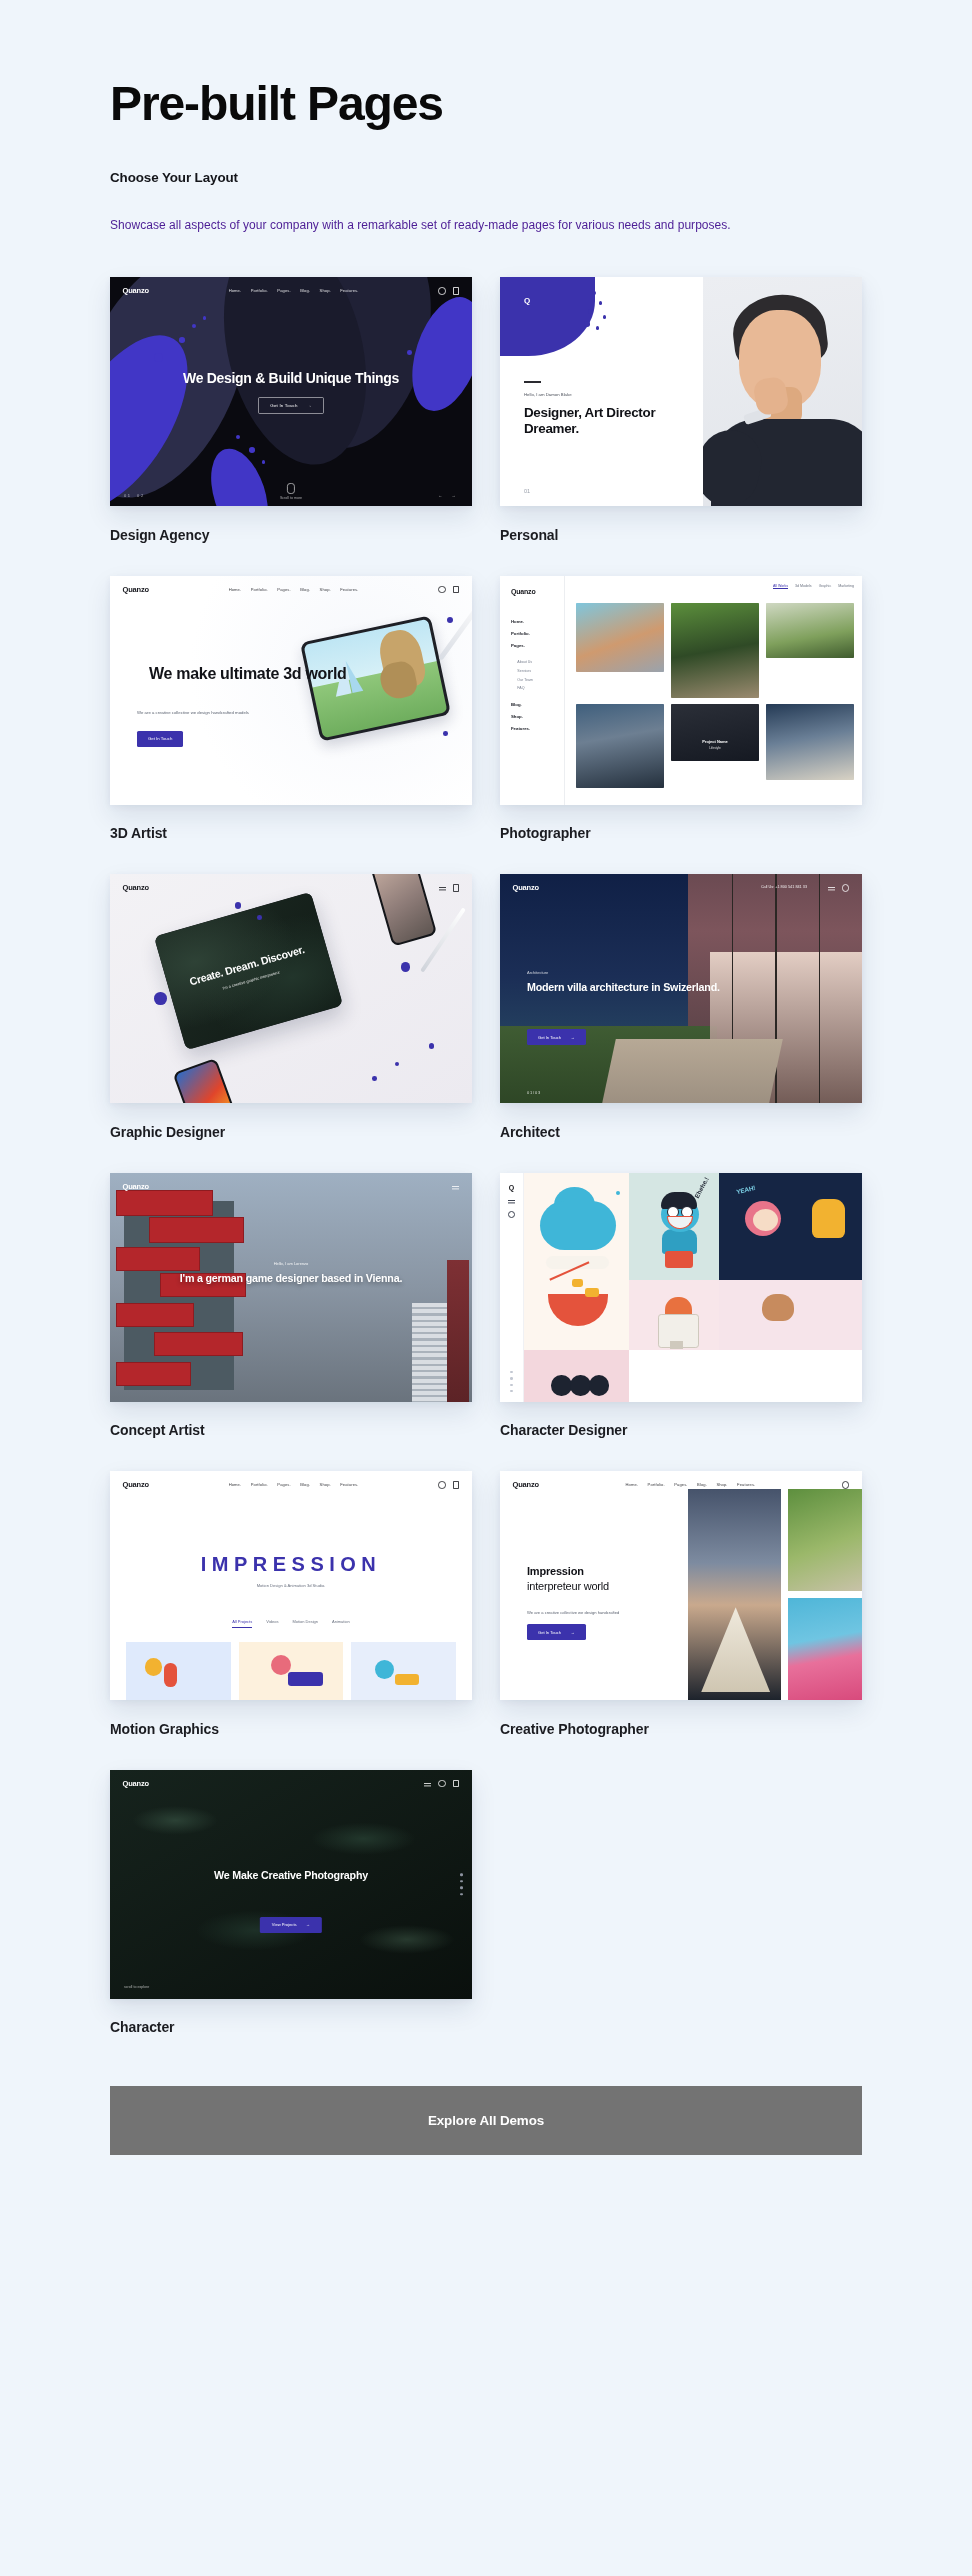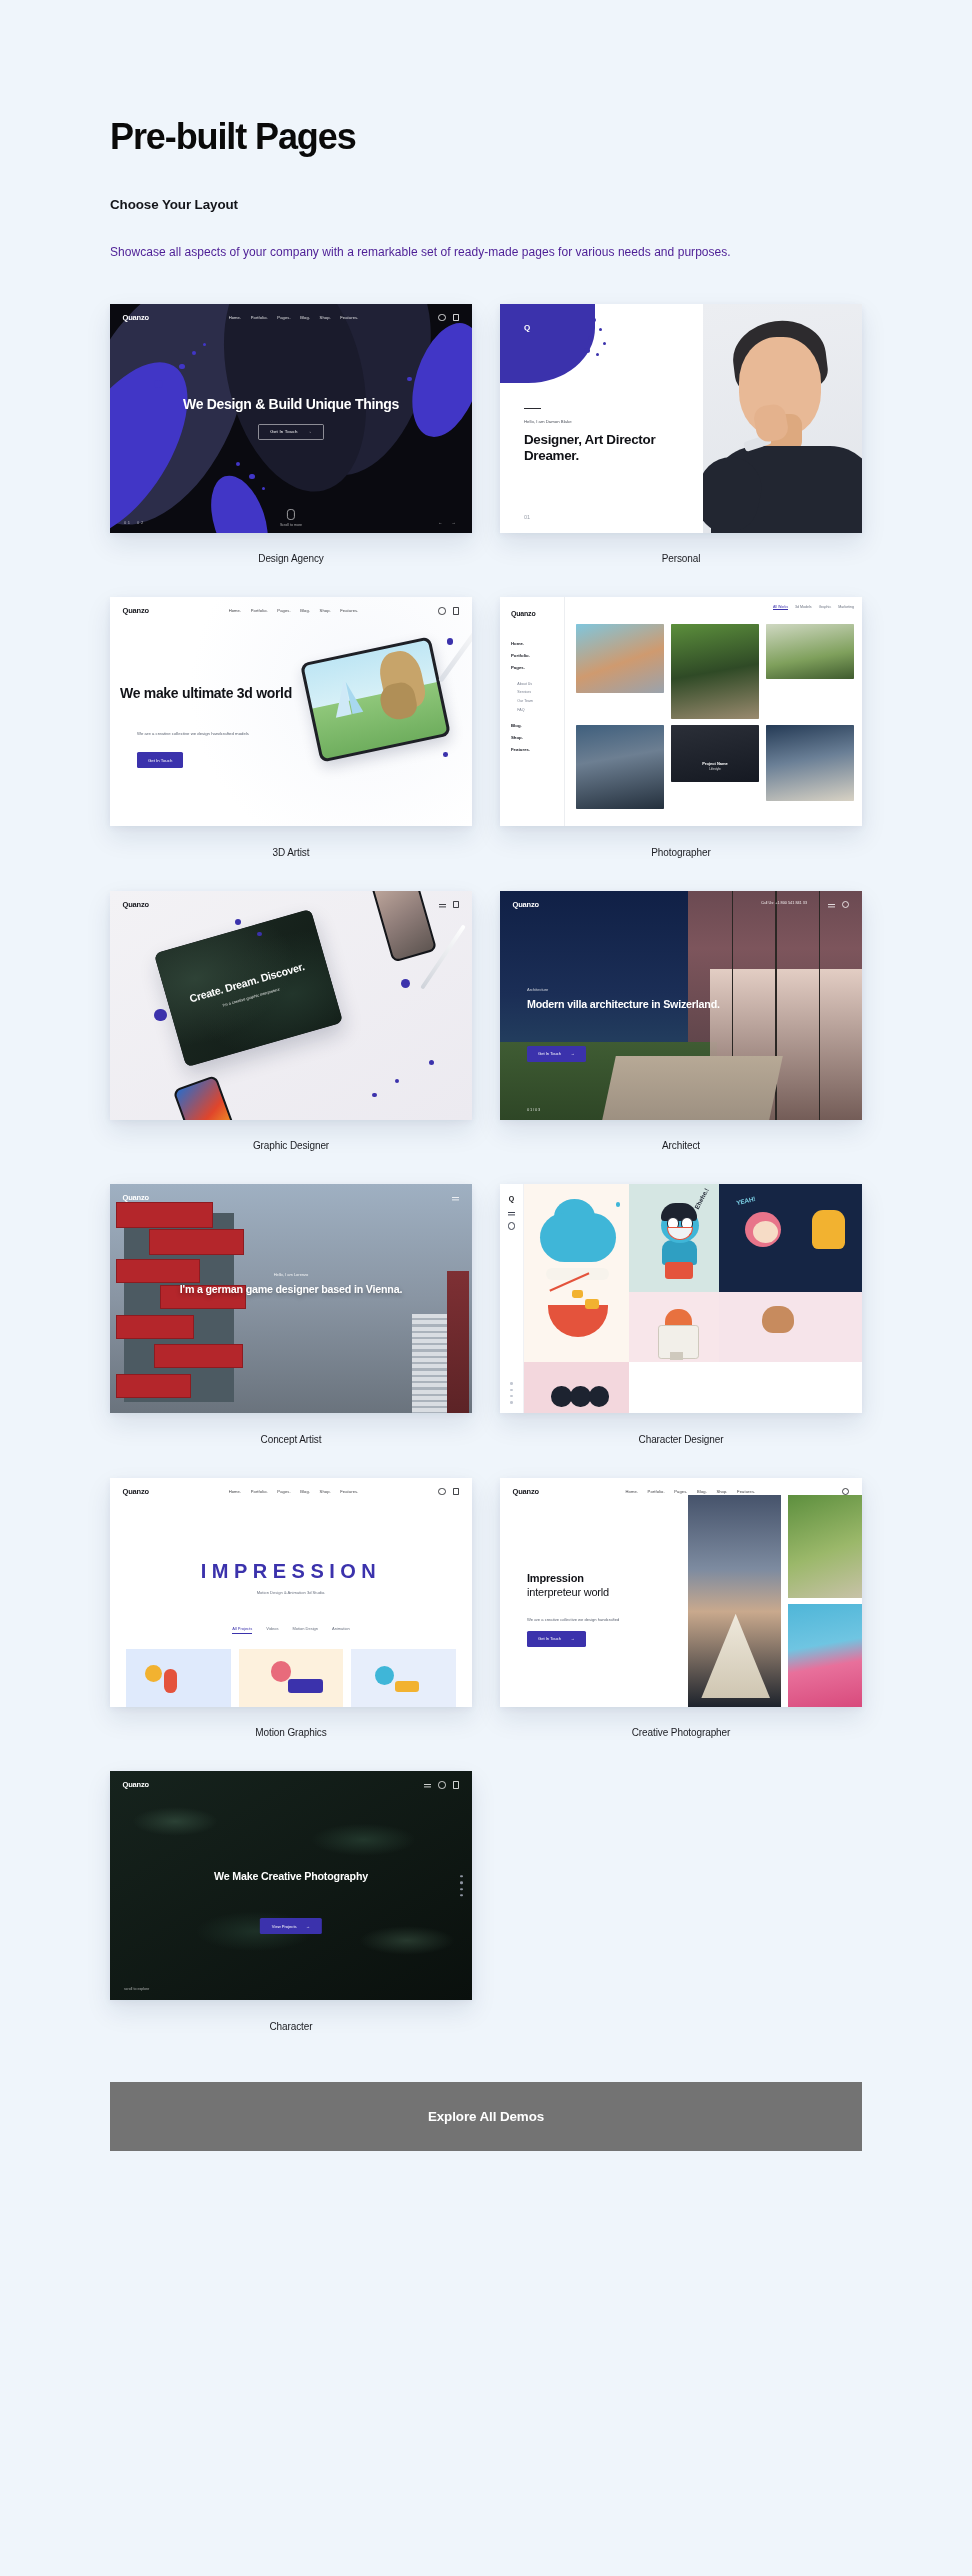"Pre-built Pages" .hero-title { font-size: 36px -> 48px; padding-top: 118px -> 79px }
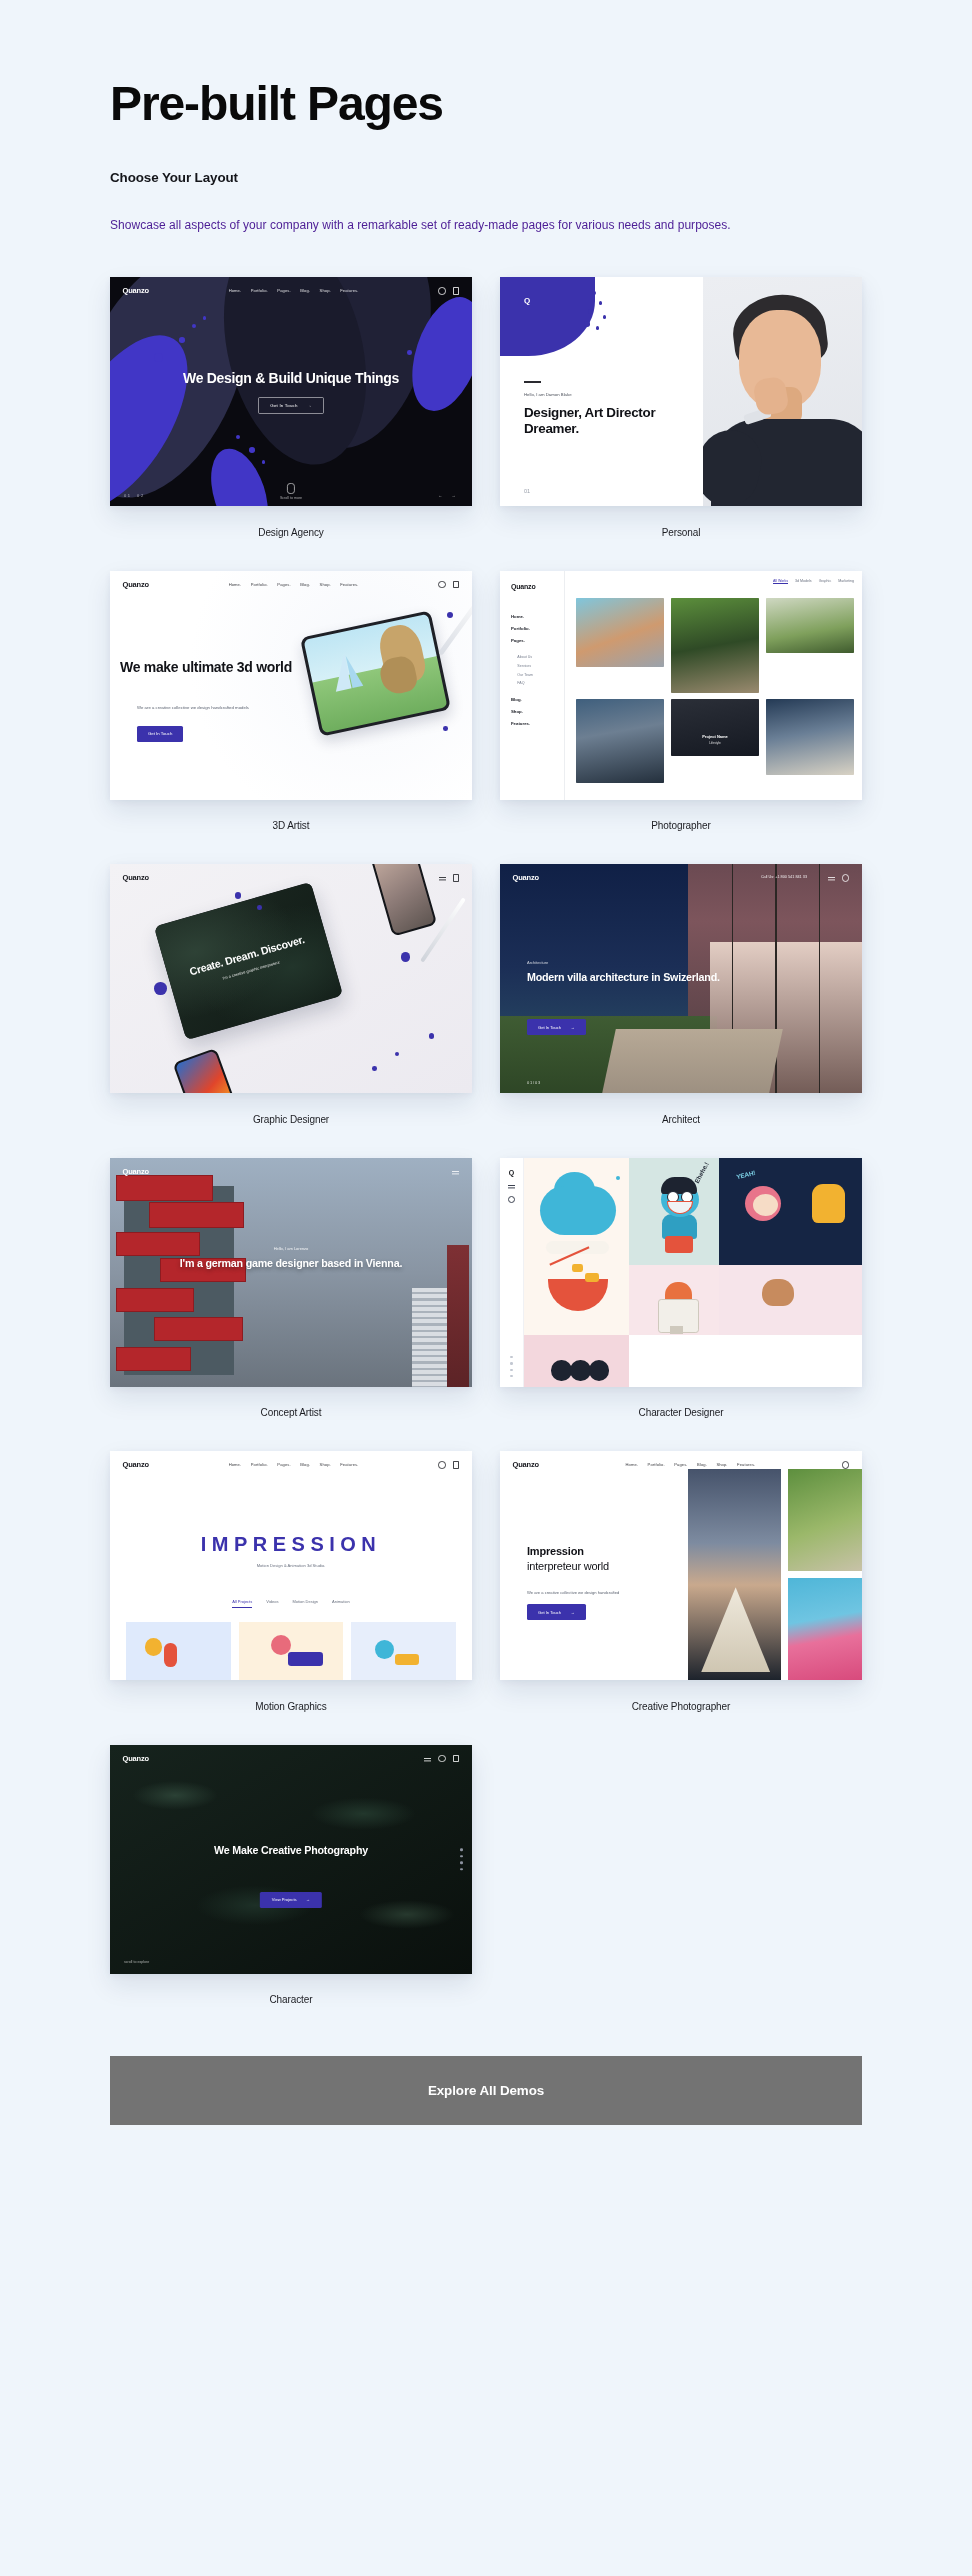"Design Agency" .demo-label { font-size: 10px -> 14px; font-weight: none -> bold; text-align: center -> left }
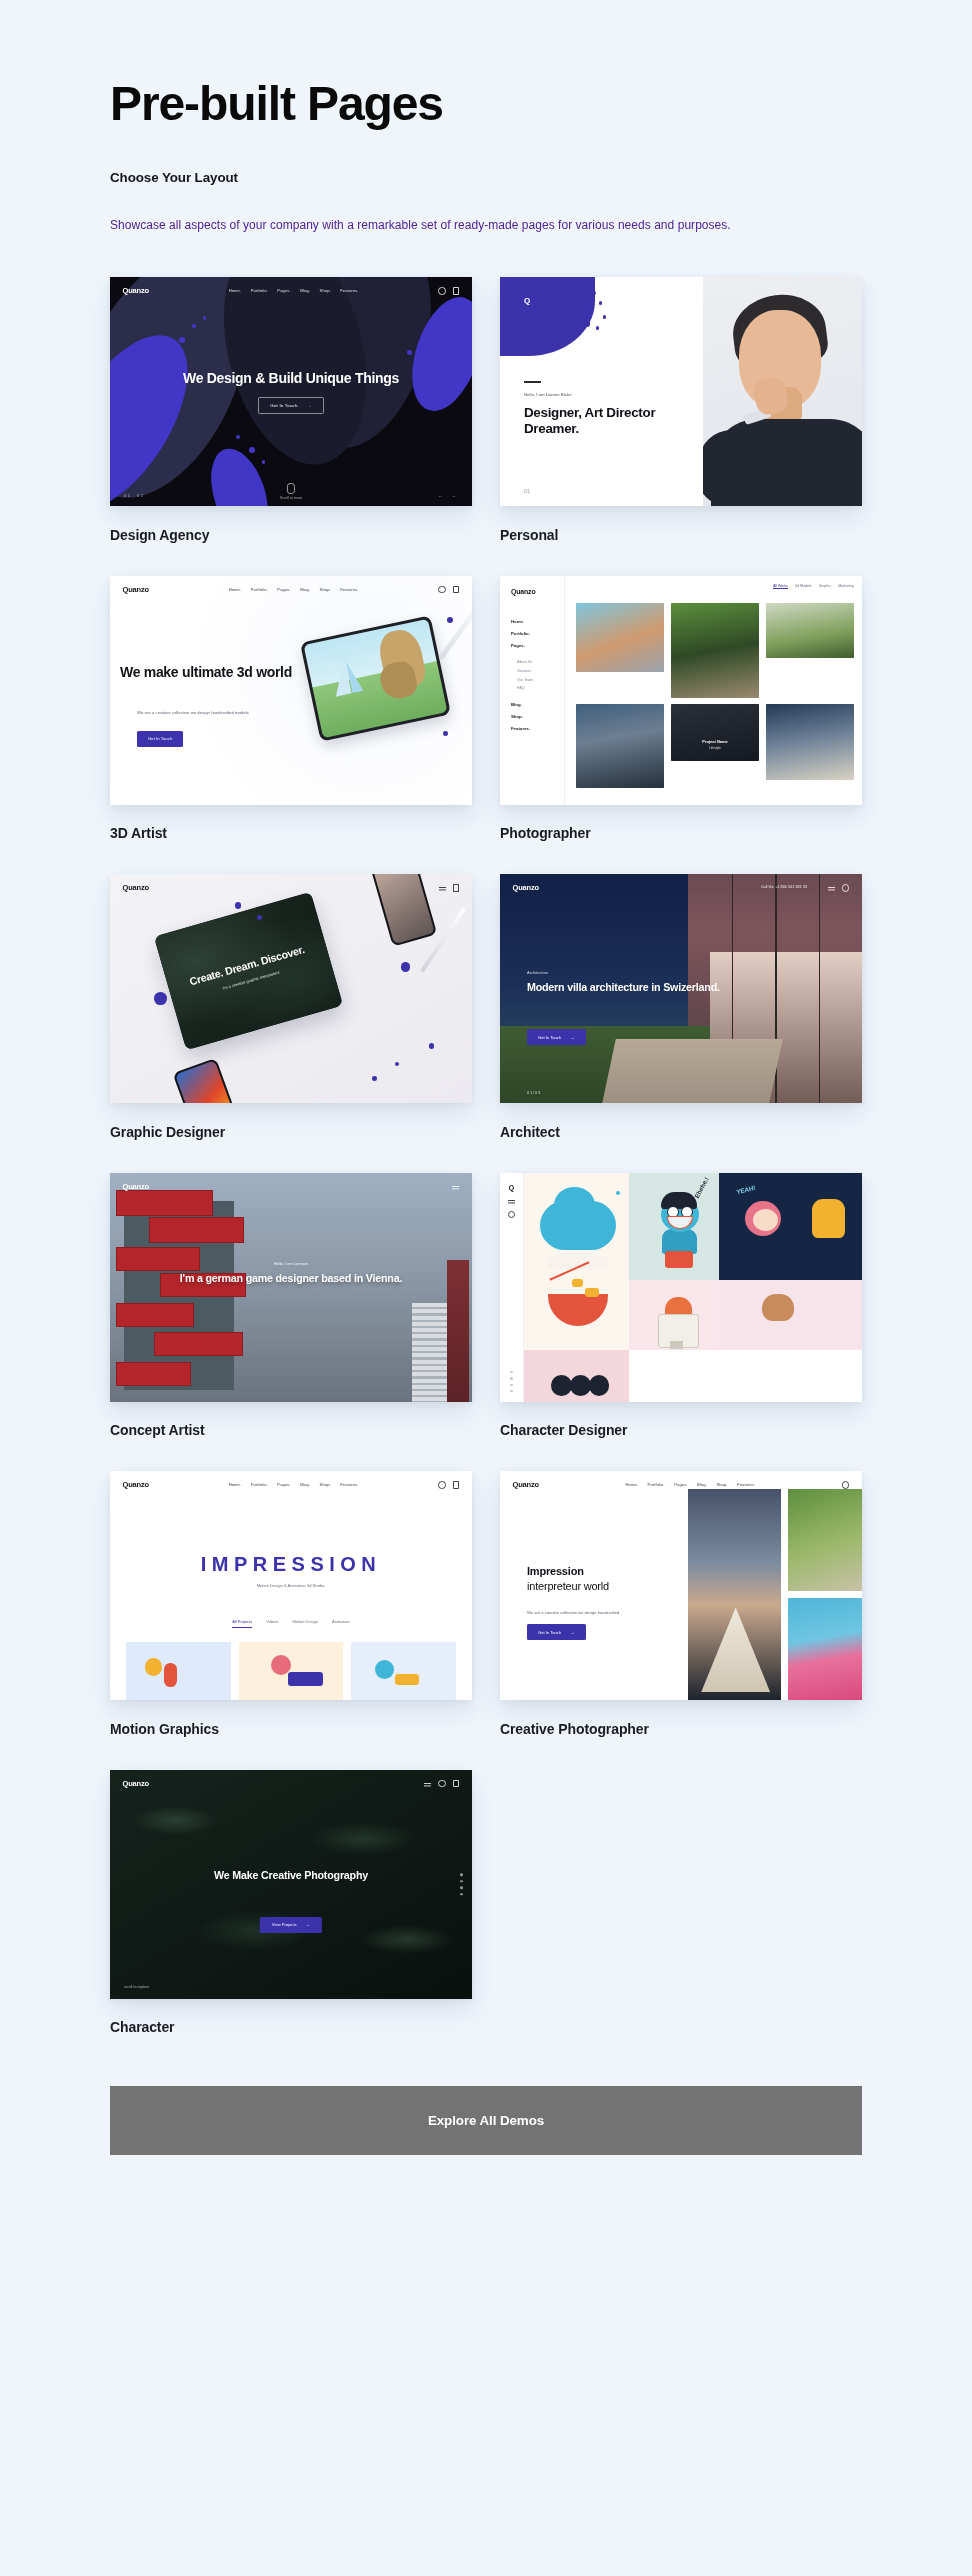"We make ultimate 3d world" .t-h { font-size: 14px -> 16px; left: 10px -> 39px }
